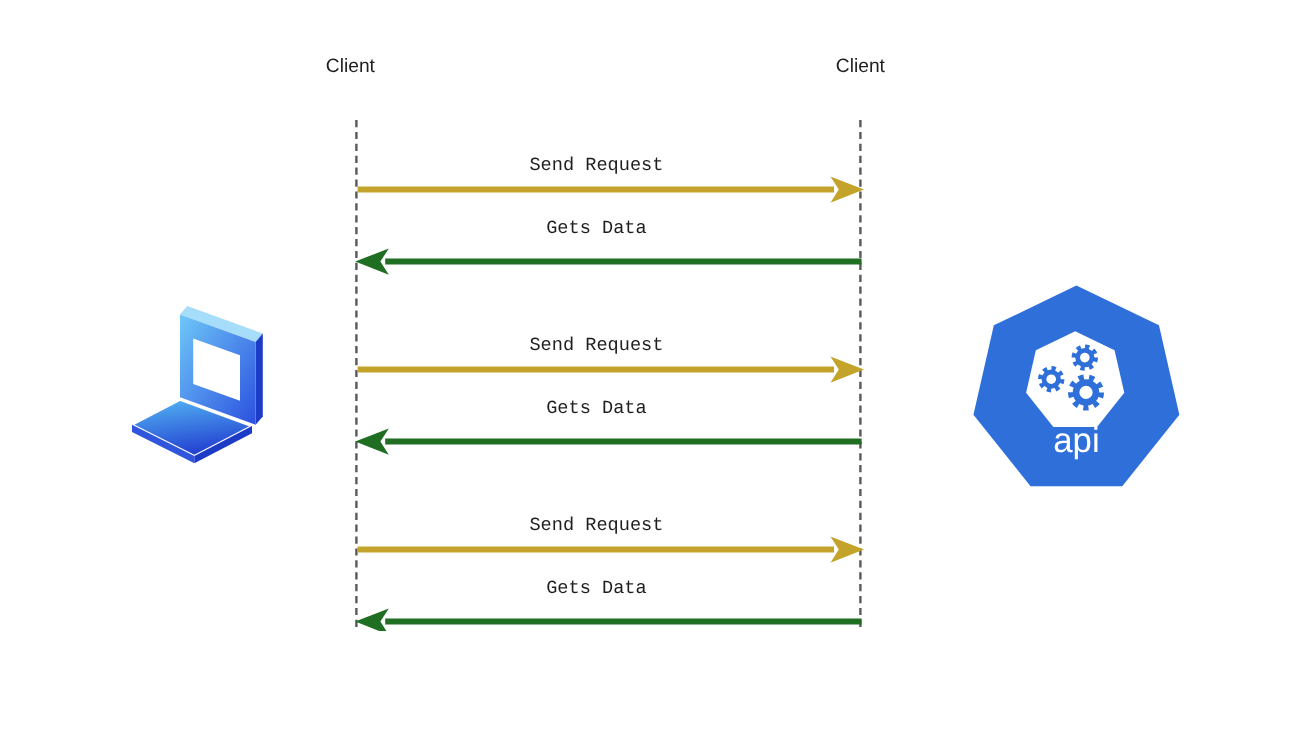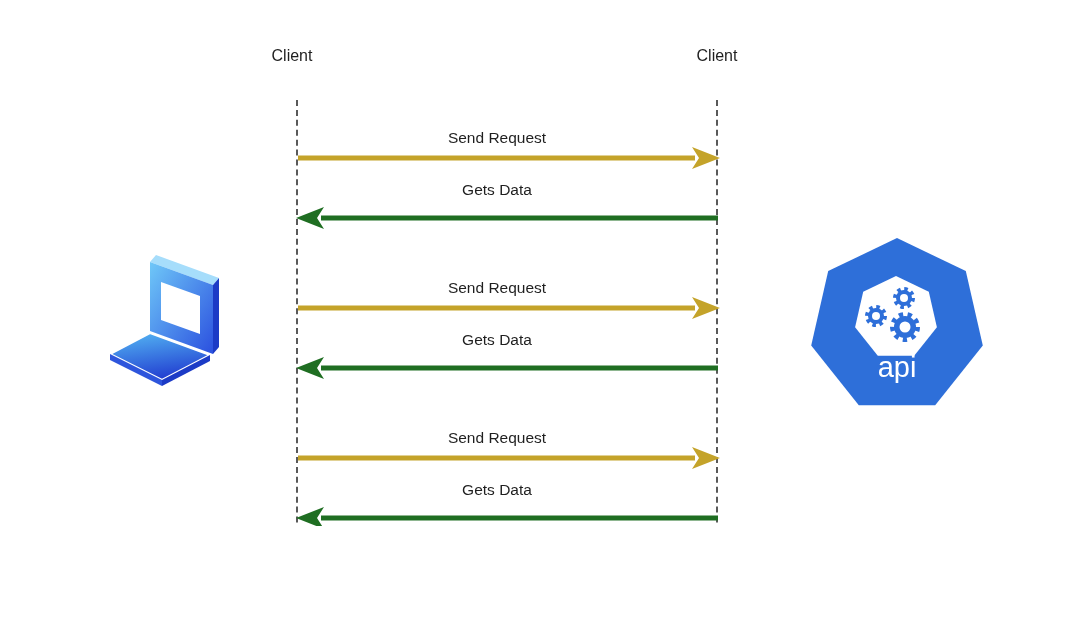"Send Request" .msg-label { font-family: none -> Liberation Mono, monospace }
